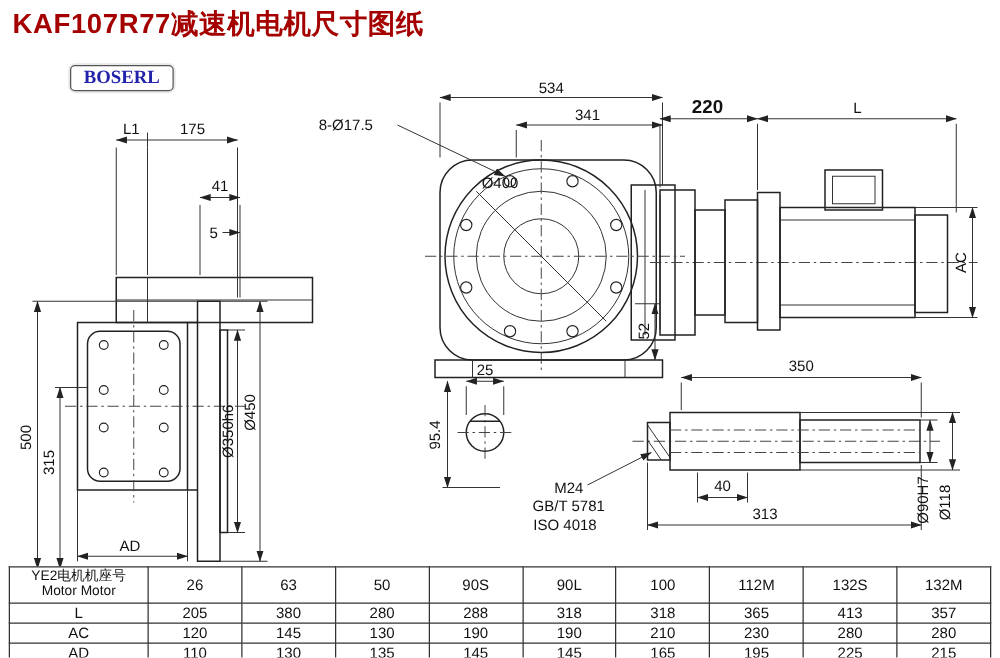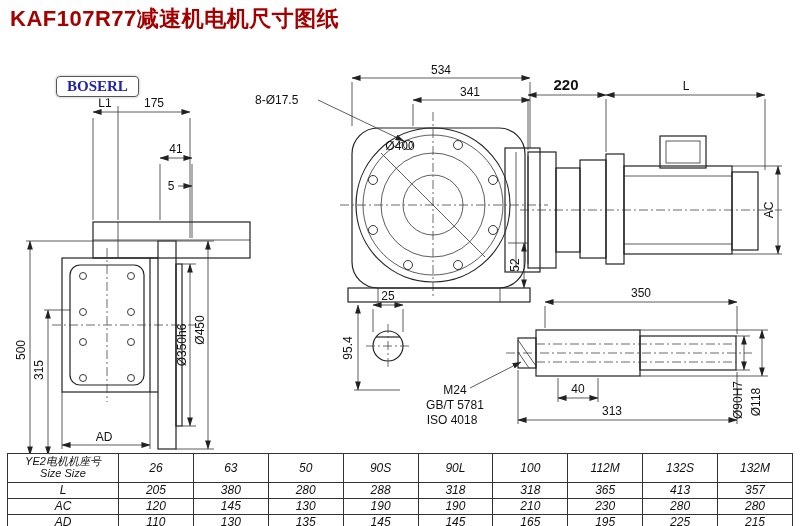"BOSERL" .logo { margin-top: 24px -> none }
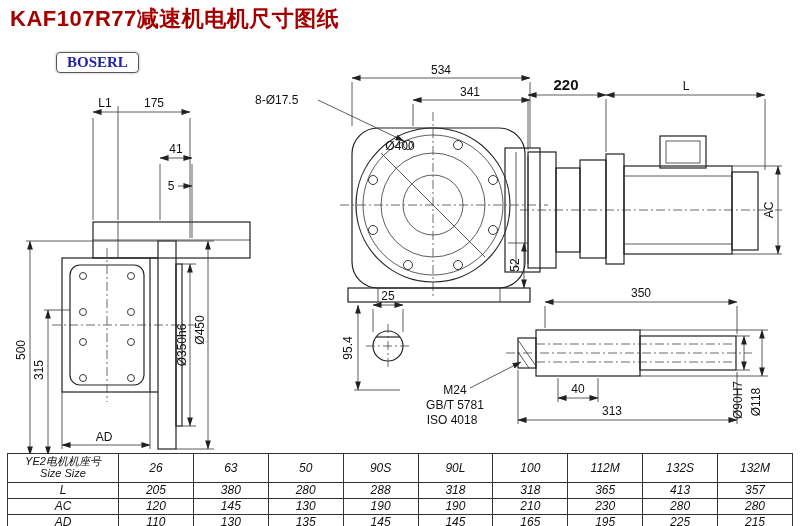"YE2电机机座号" .dims th, .dims td { font-style: italic -> none }
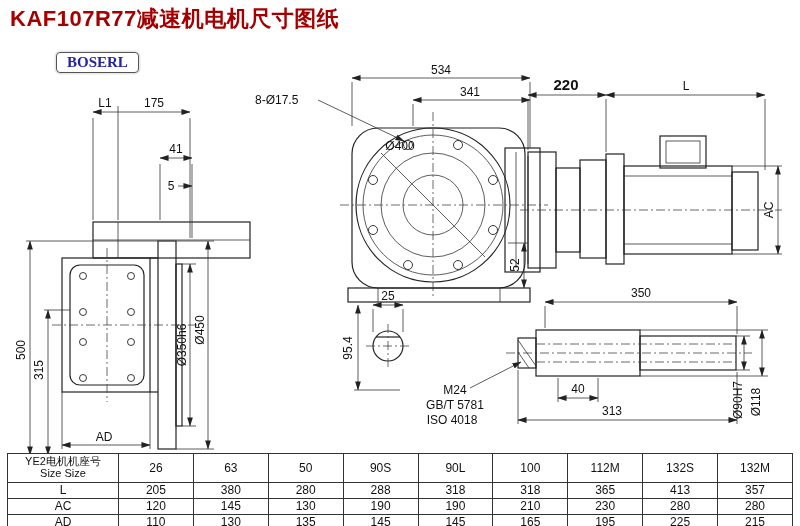"Size Size" div { text: Size Size -> Motor Motor }
